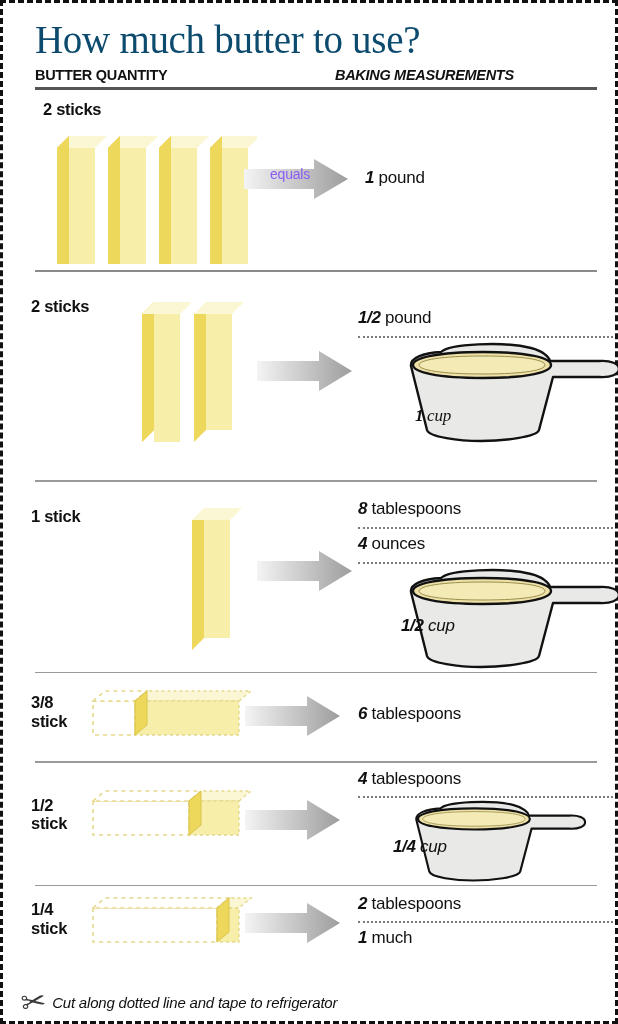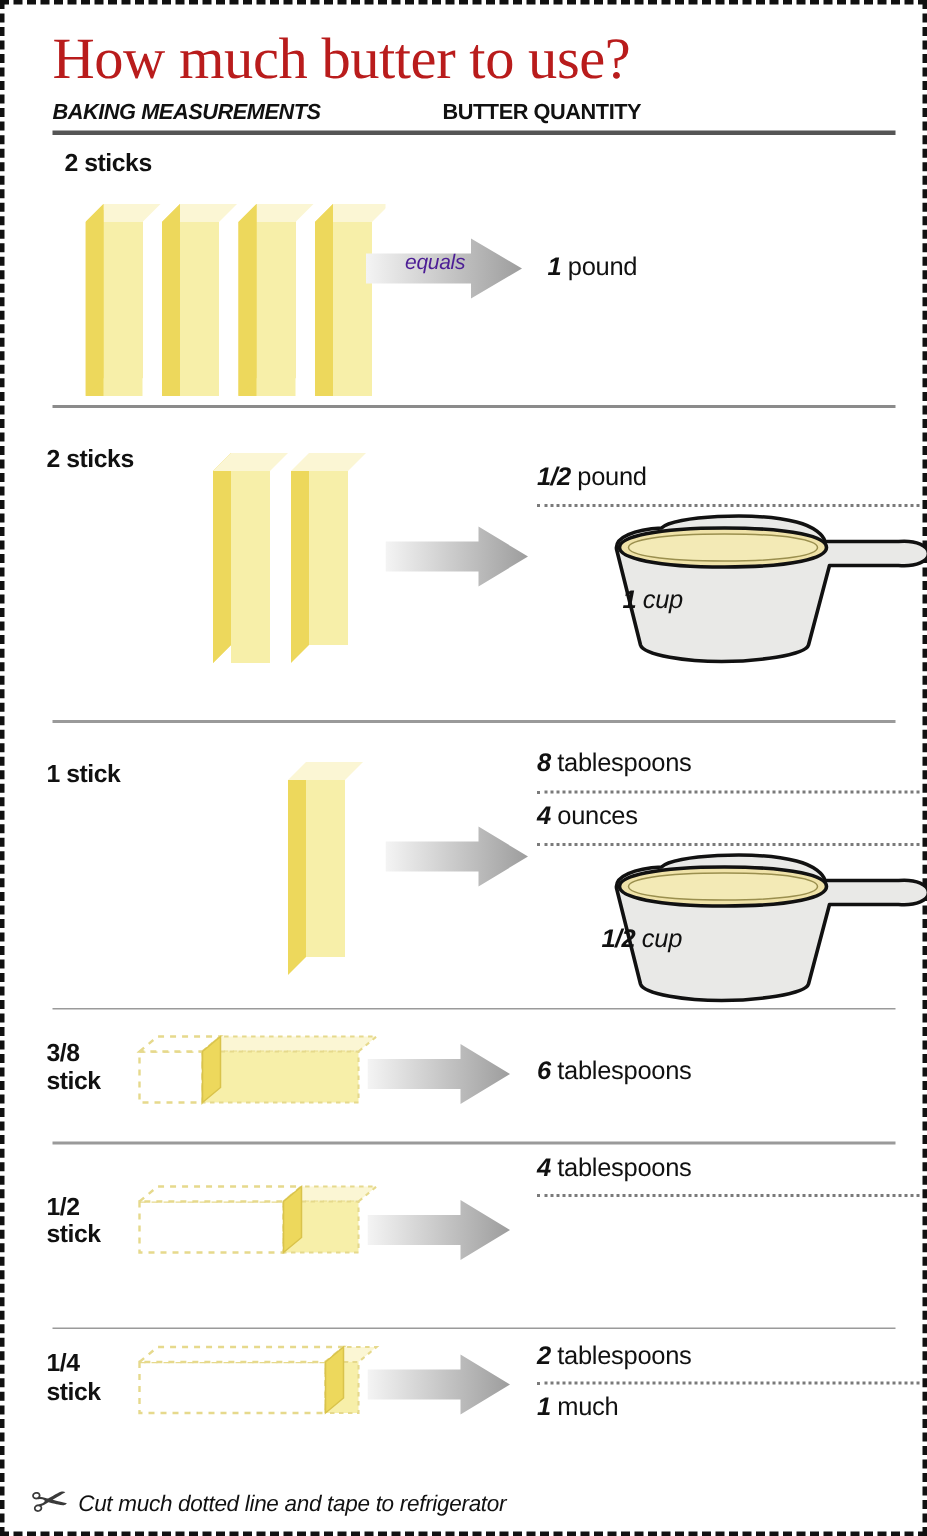"How much butter to use?" .title { color: #b91c1c -> #0c4a6e }
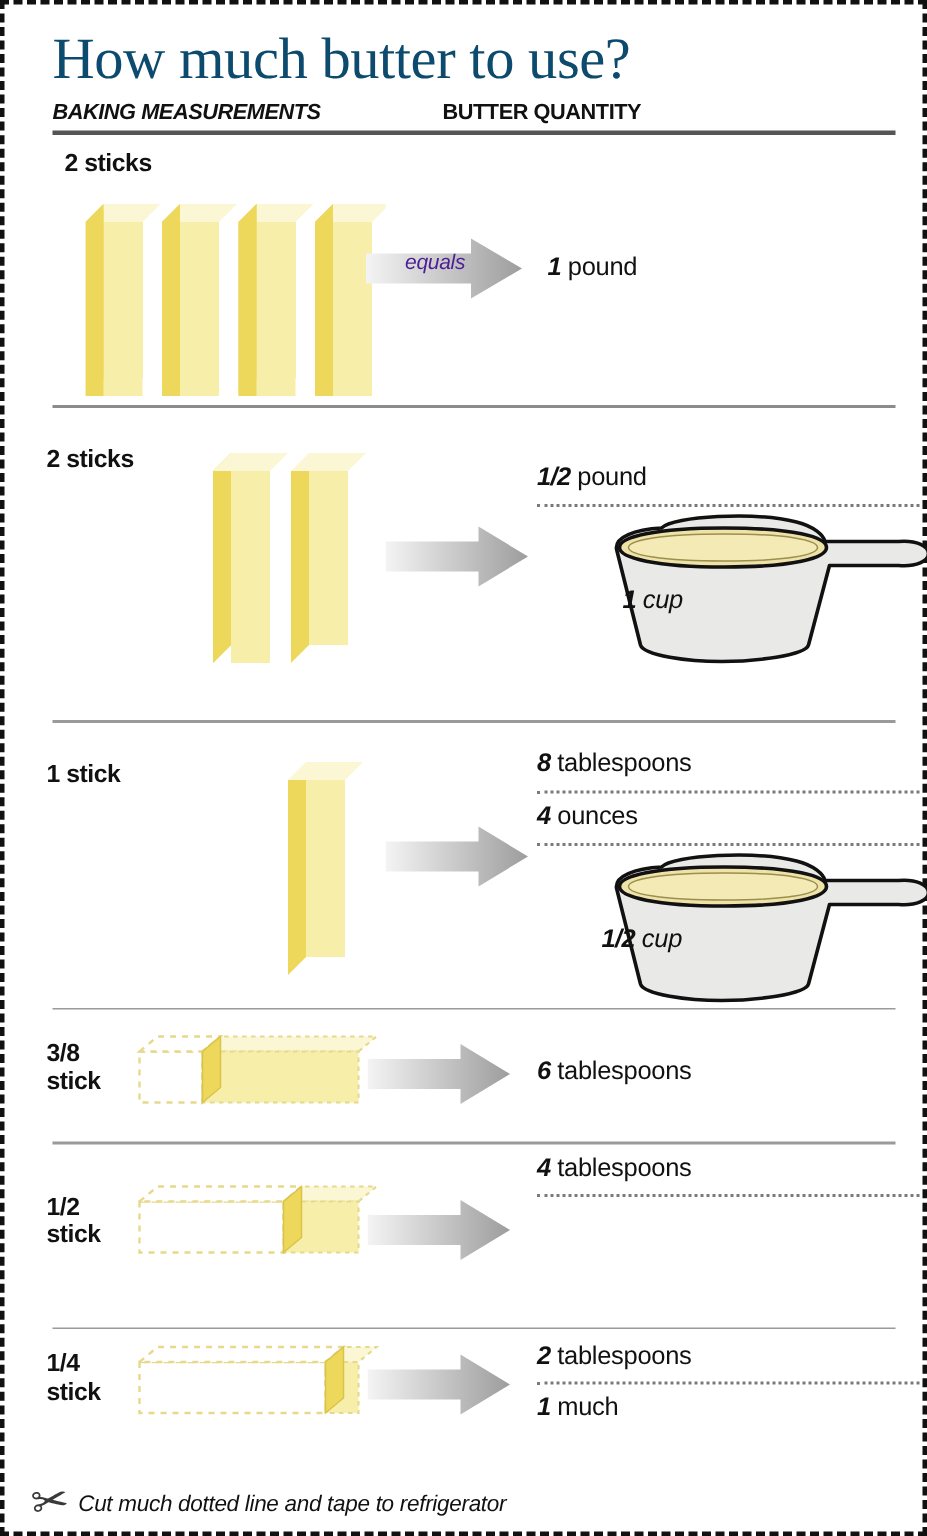"BAKING MEASUREMENTS" div.colhead { order: before "BUTTER QUANTITY" -> after "BUTTER QUANTITY" }
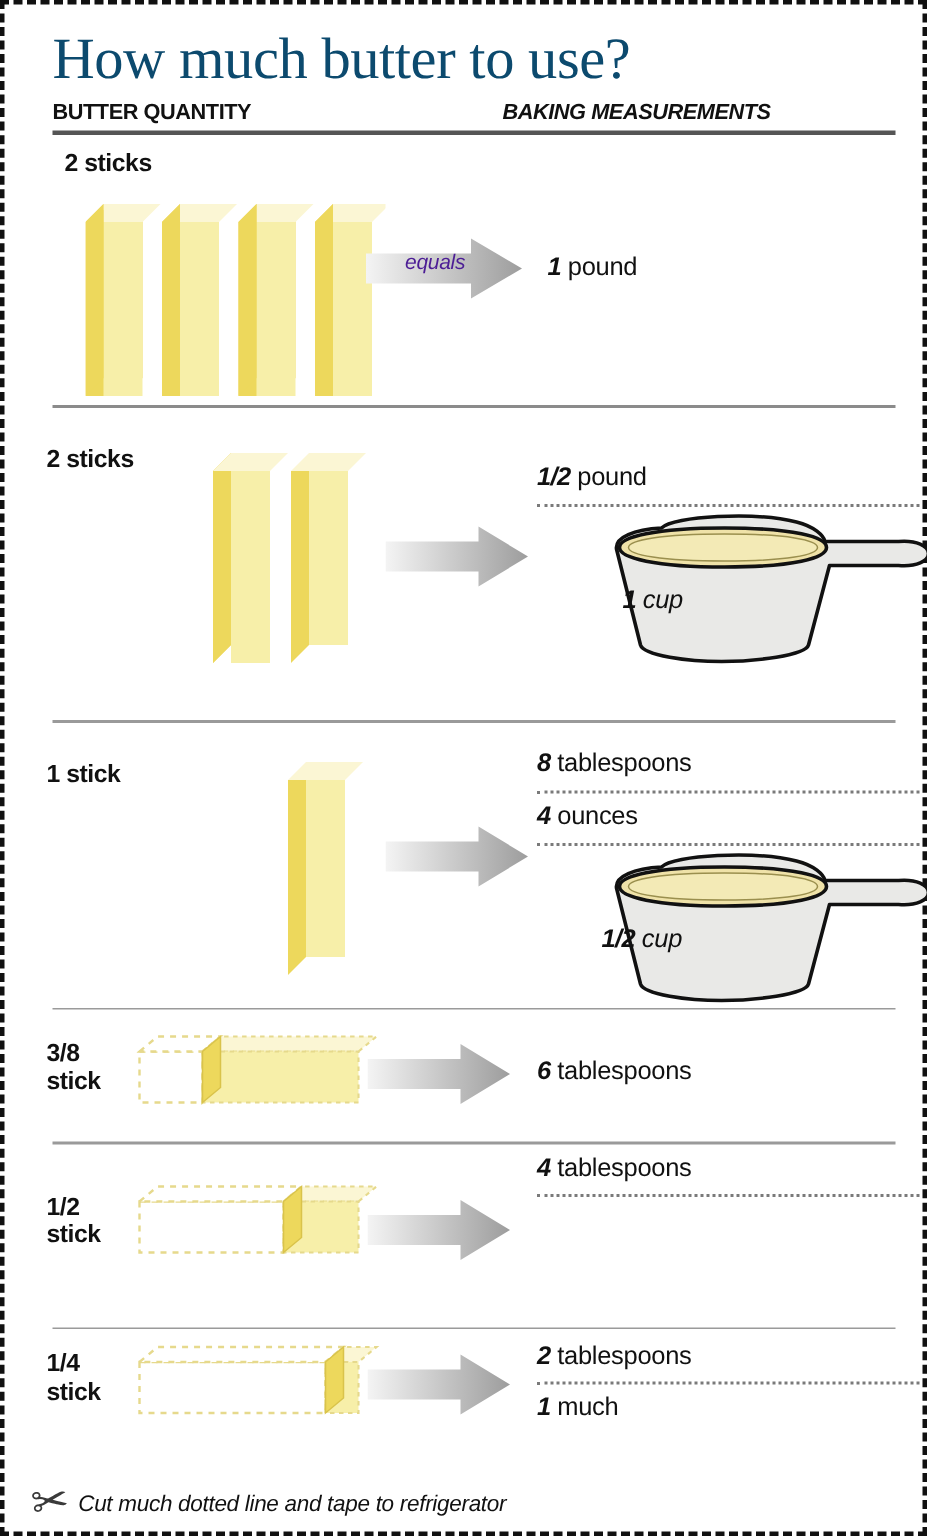"equals" .arrow .eqtxt { color: #4c1d95 -> #8b5cf6; font-style: italic -> none }
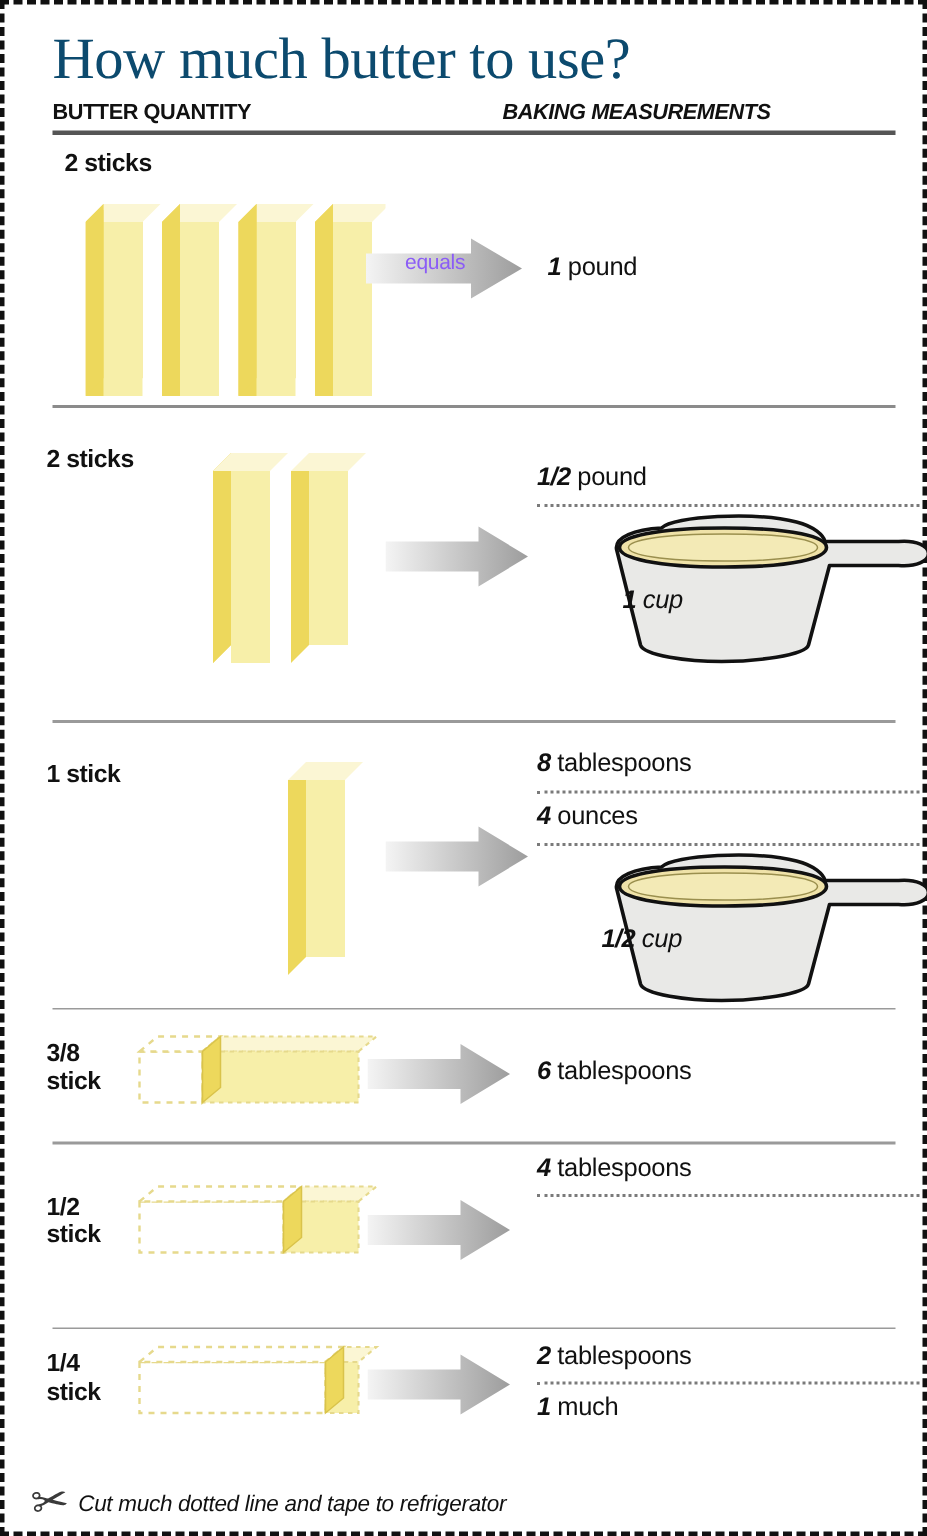"1 cup" div.cuplabel { font-family: none -> Liberation Serif, serif; top: 52px -> 68px }
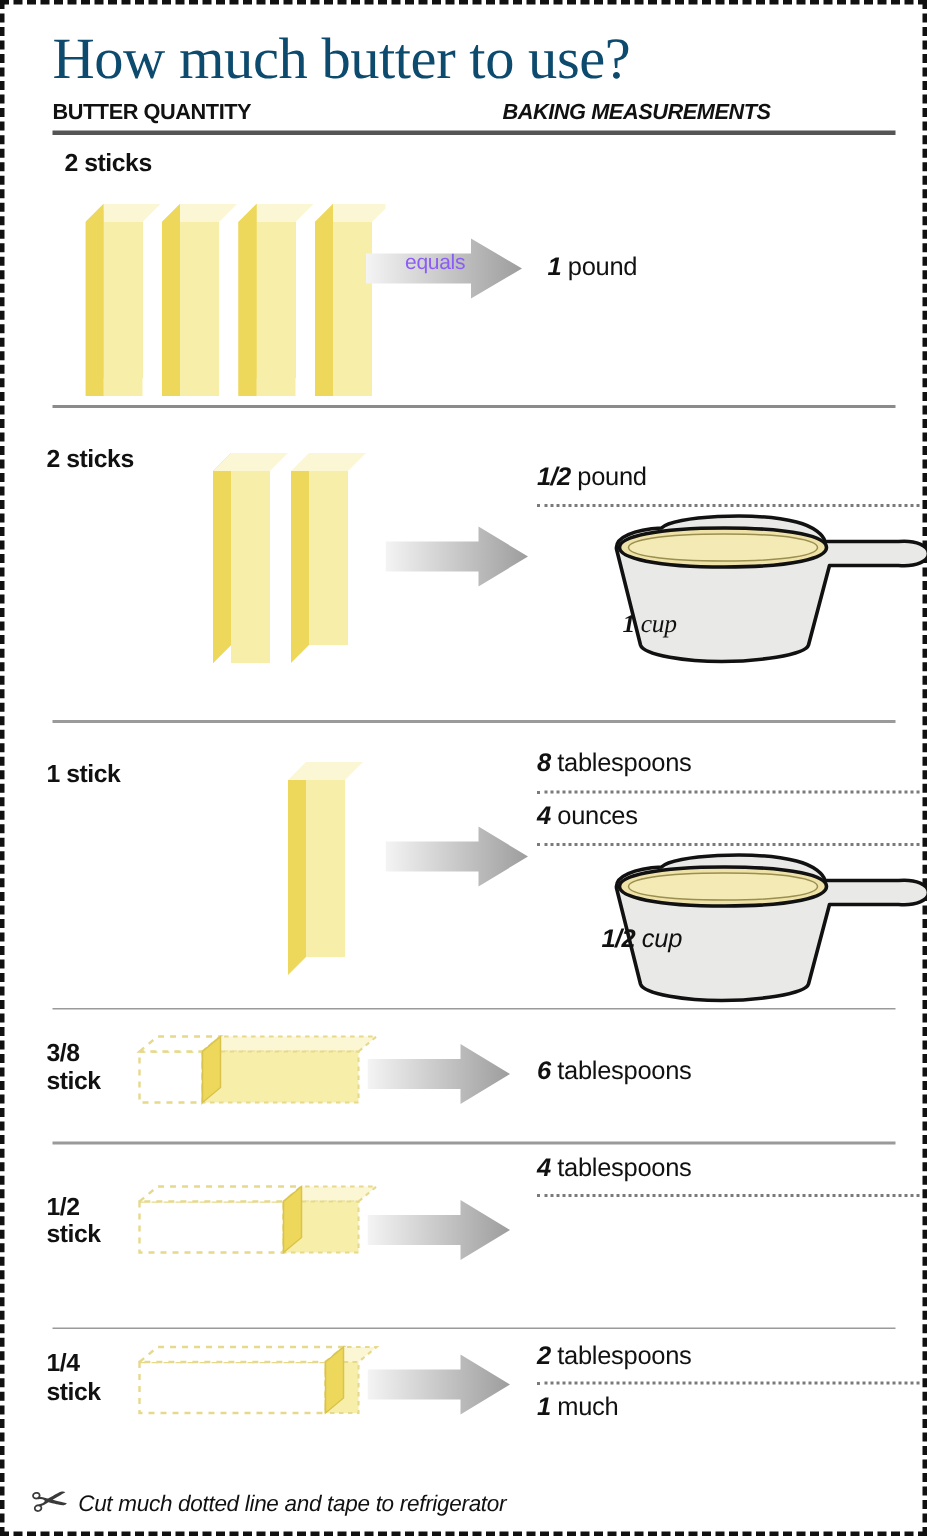"1/4 cup" div.cup { html: none -> <div> <svg> <path></path> <path></path> <path></path> </svg> <div> <span>1/4</span> <span>cup</span> </div> </div> }
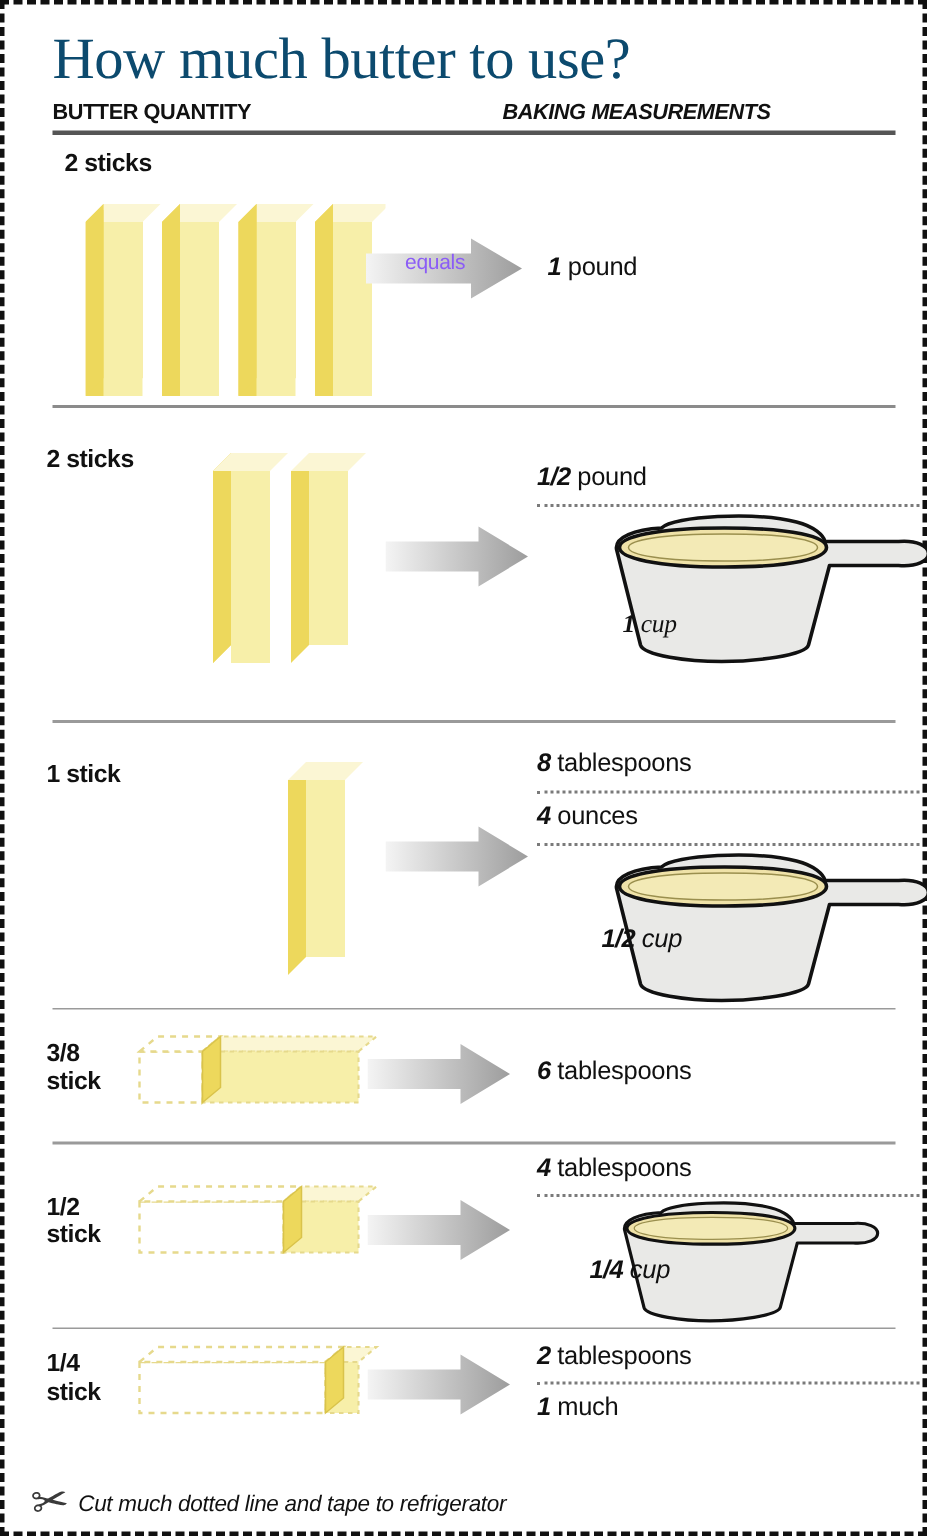"Cut much dotted line and" span.cuttext { text: much -> along }
